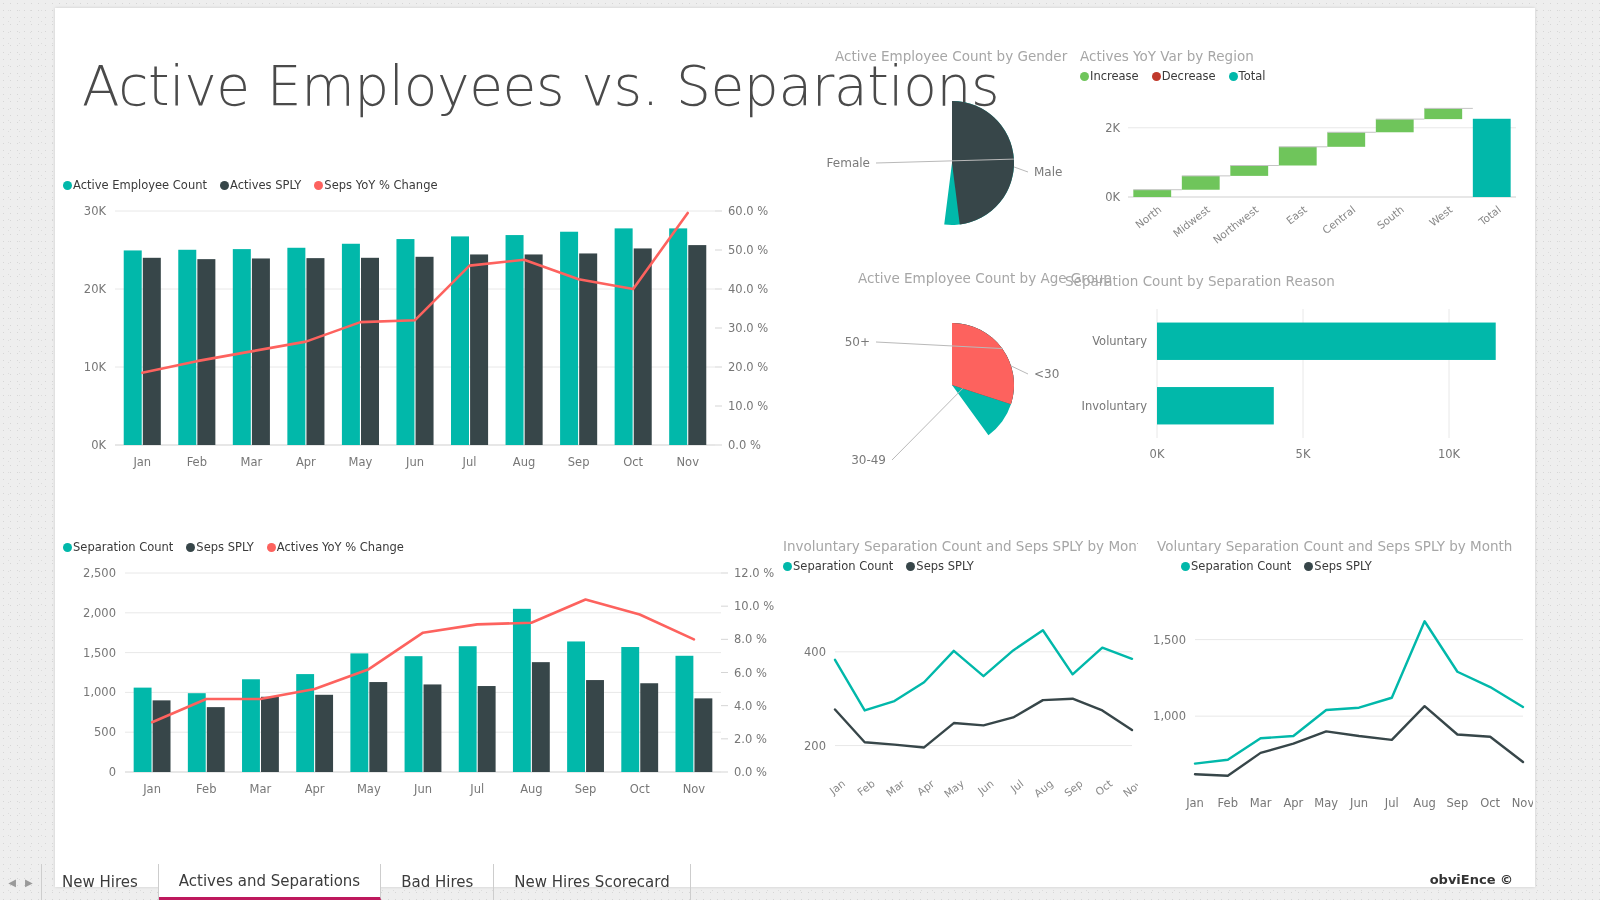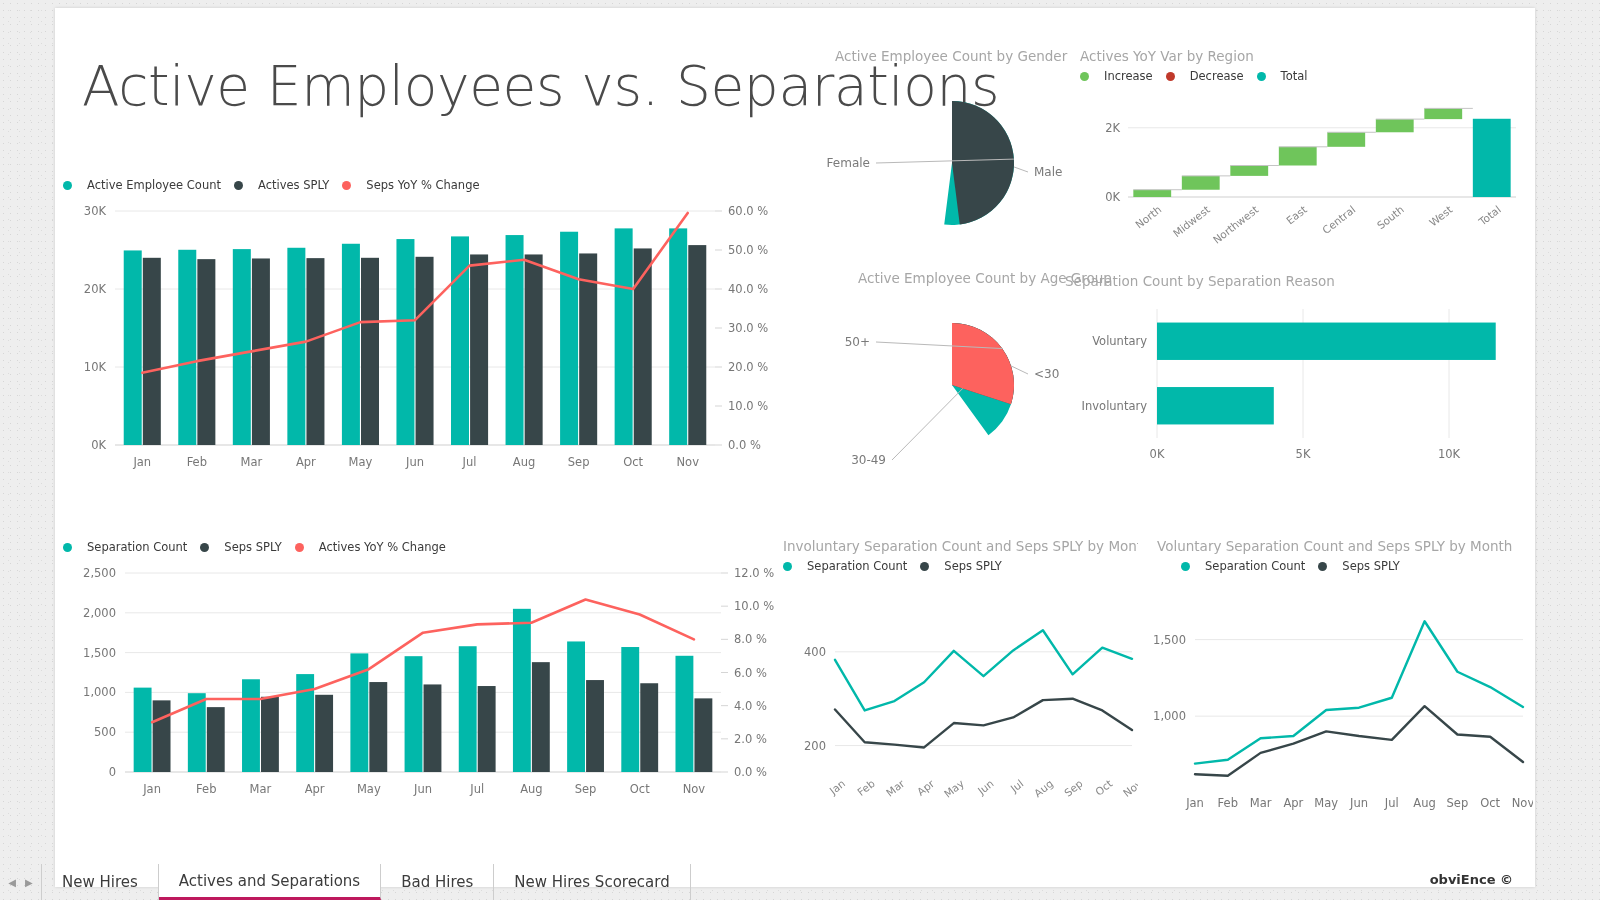"Increase" .legend-item { gap: 15px -> 1px }
